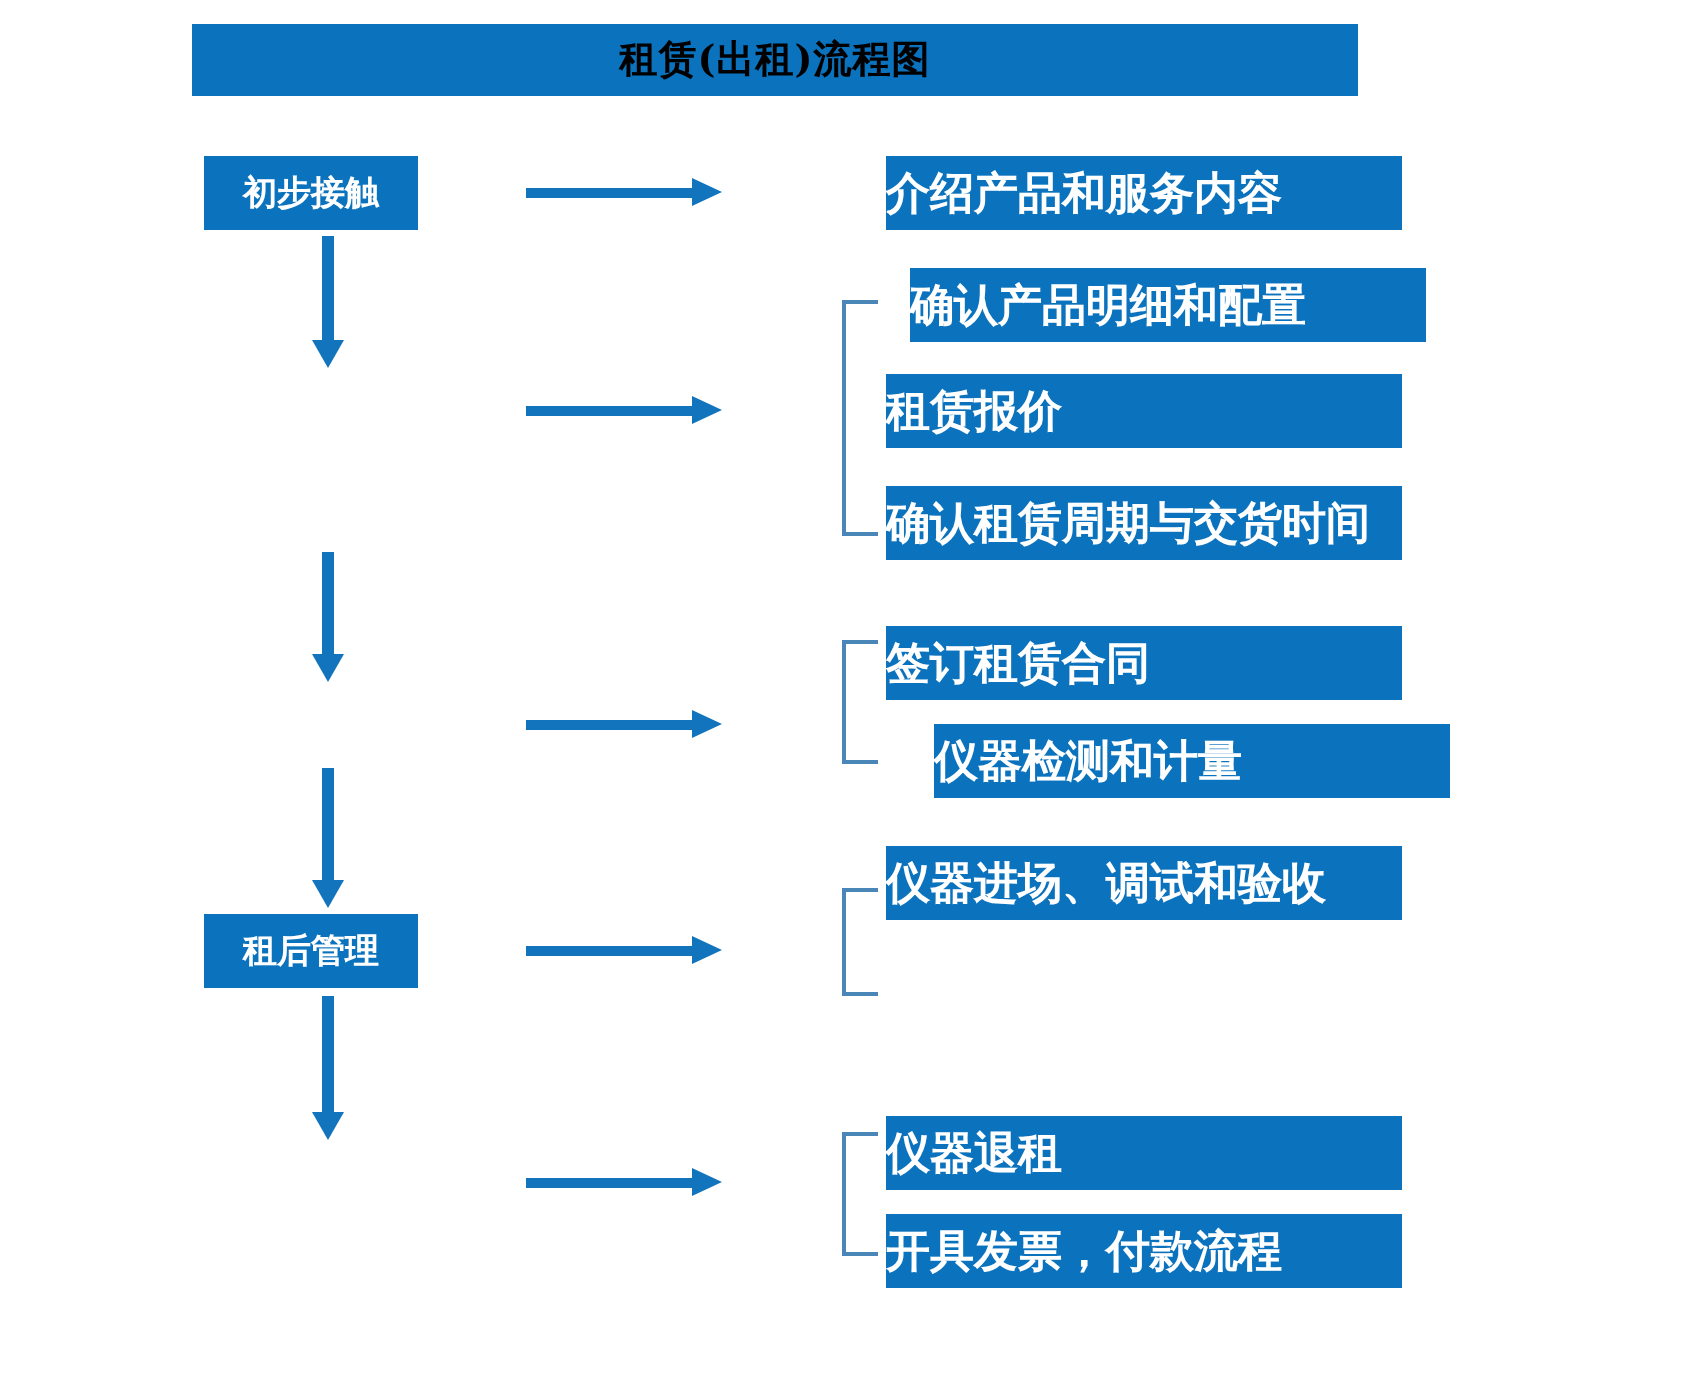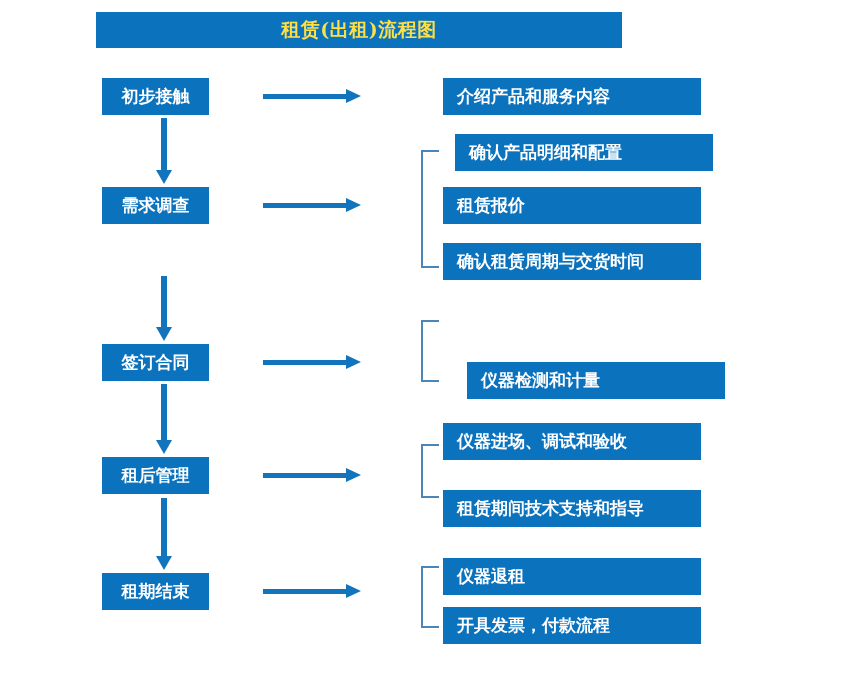"租赁(出租)流程图" .title-bar { color: #fde047 -> #000000; width: 526px -> 583px }
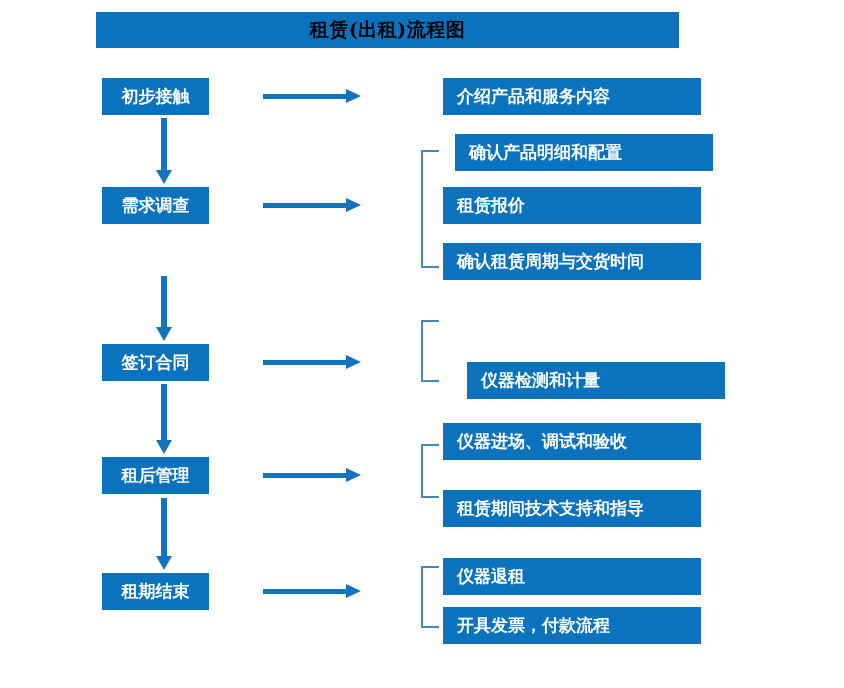"介绍产品和服务内容" .detail-box { font-size: 17px -> 22px; padding-left: 14px -> none }
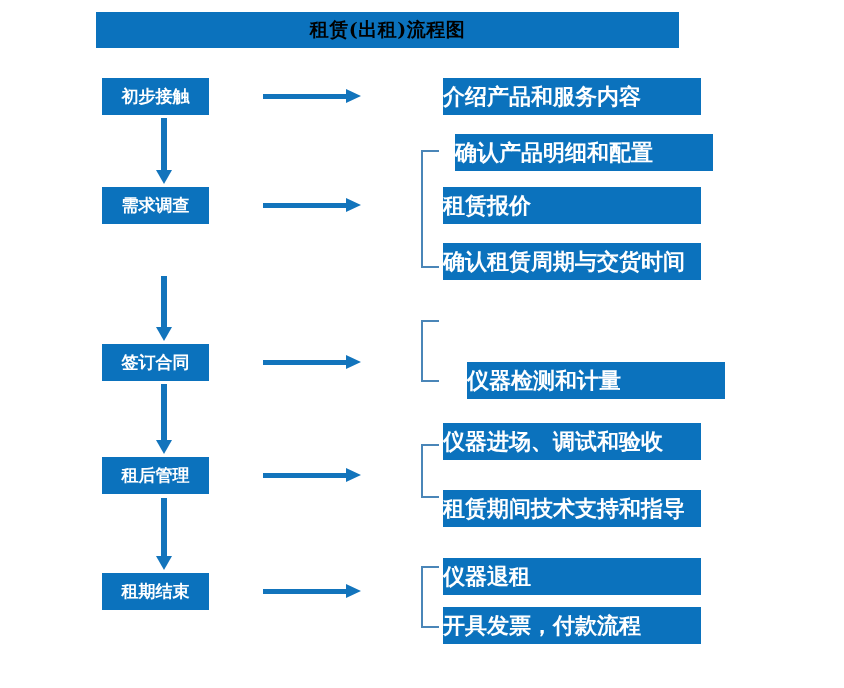"需求调查" div.stage-box { html: <div>需求调查</div> -> none }
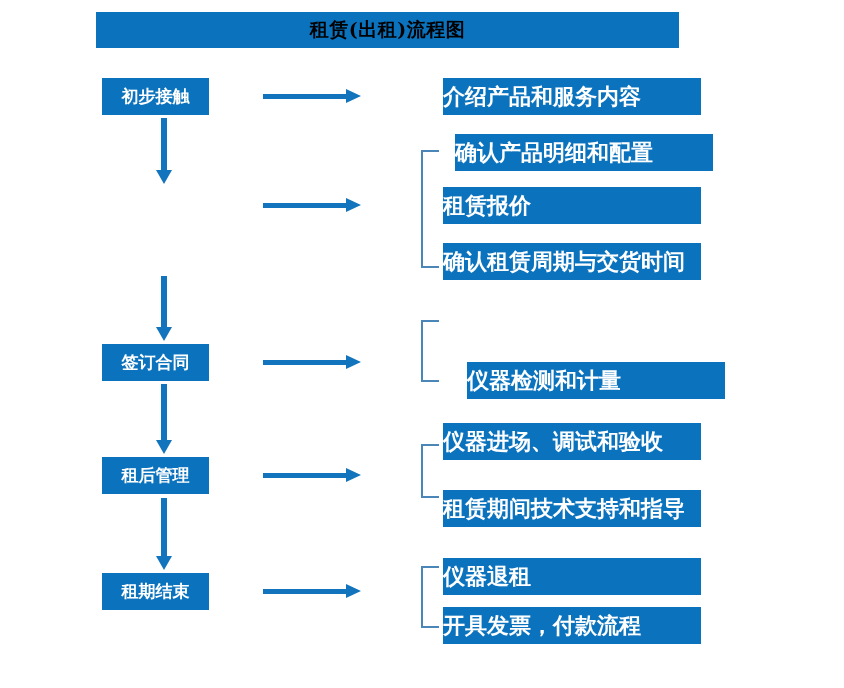"签订租赁合同" div.detail-box { html: none -> <div>签订租赁合同</div> }
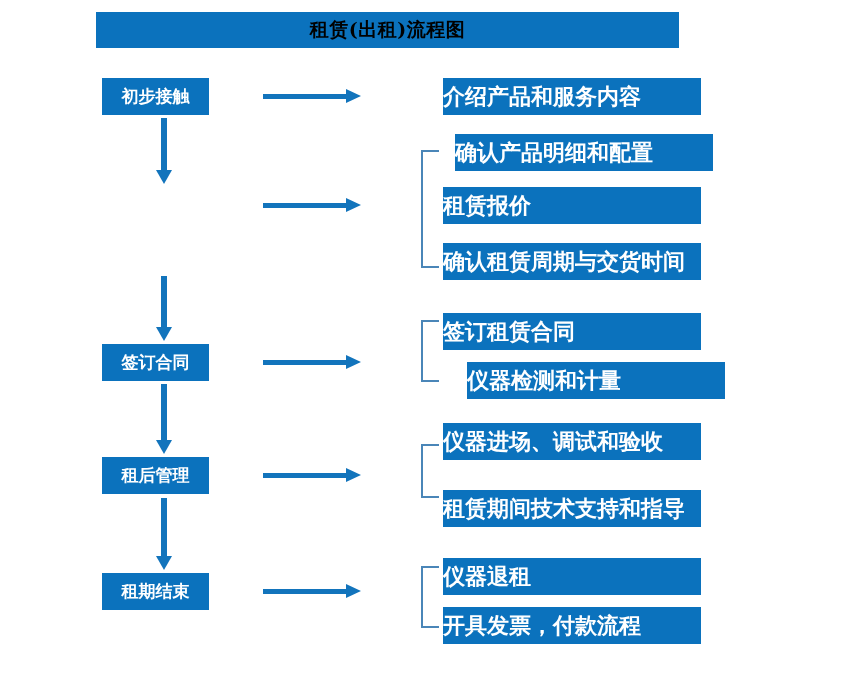"签订合同" div.stage-box { html: <div>签订合同</div> -> none }
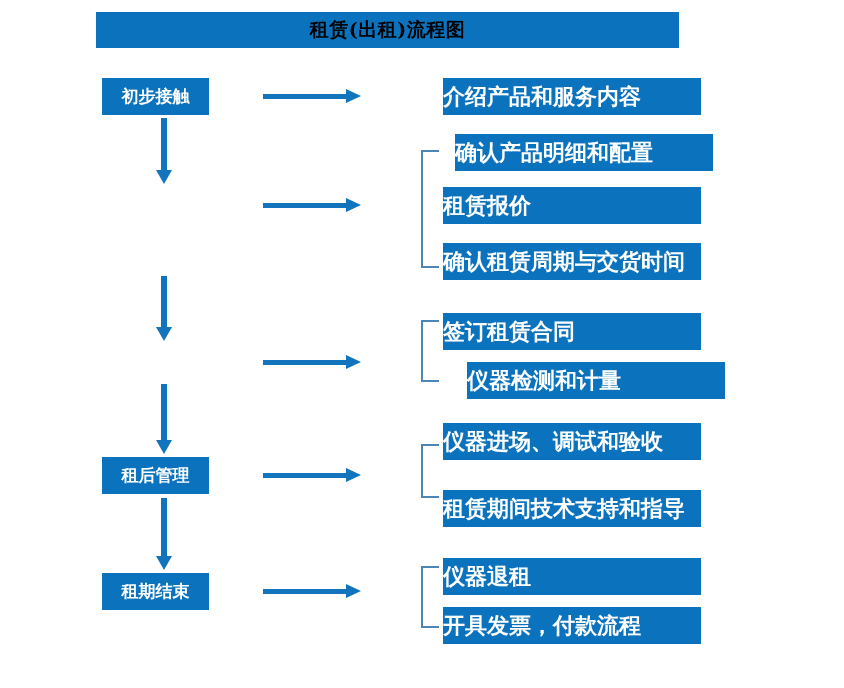"租赁期间技术支持和指导" div.detail-box { html: <div>租赁期间技术支持和指导</div> -> none }
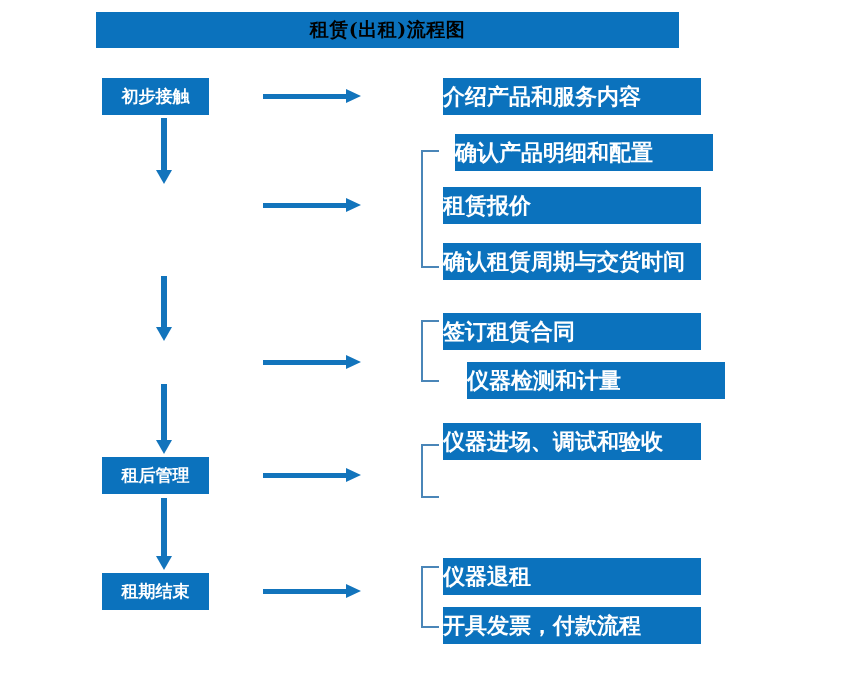"租期结束" div.stage-box { html: <div>租期结束</div> -> none }
